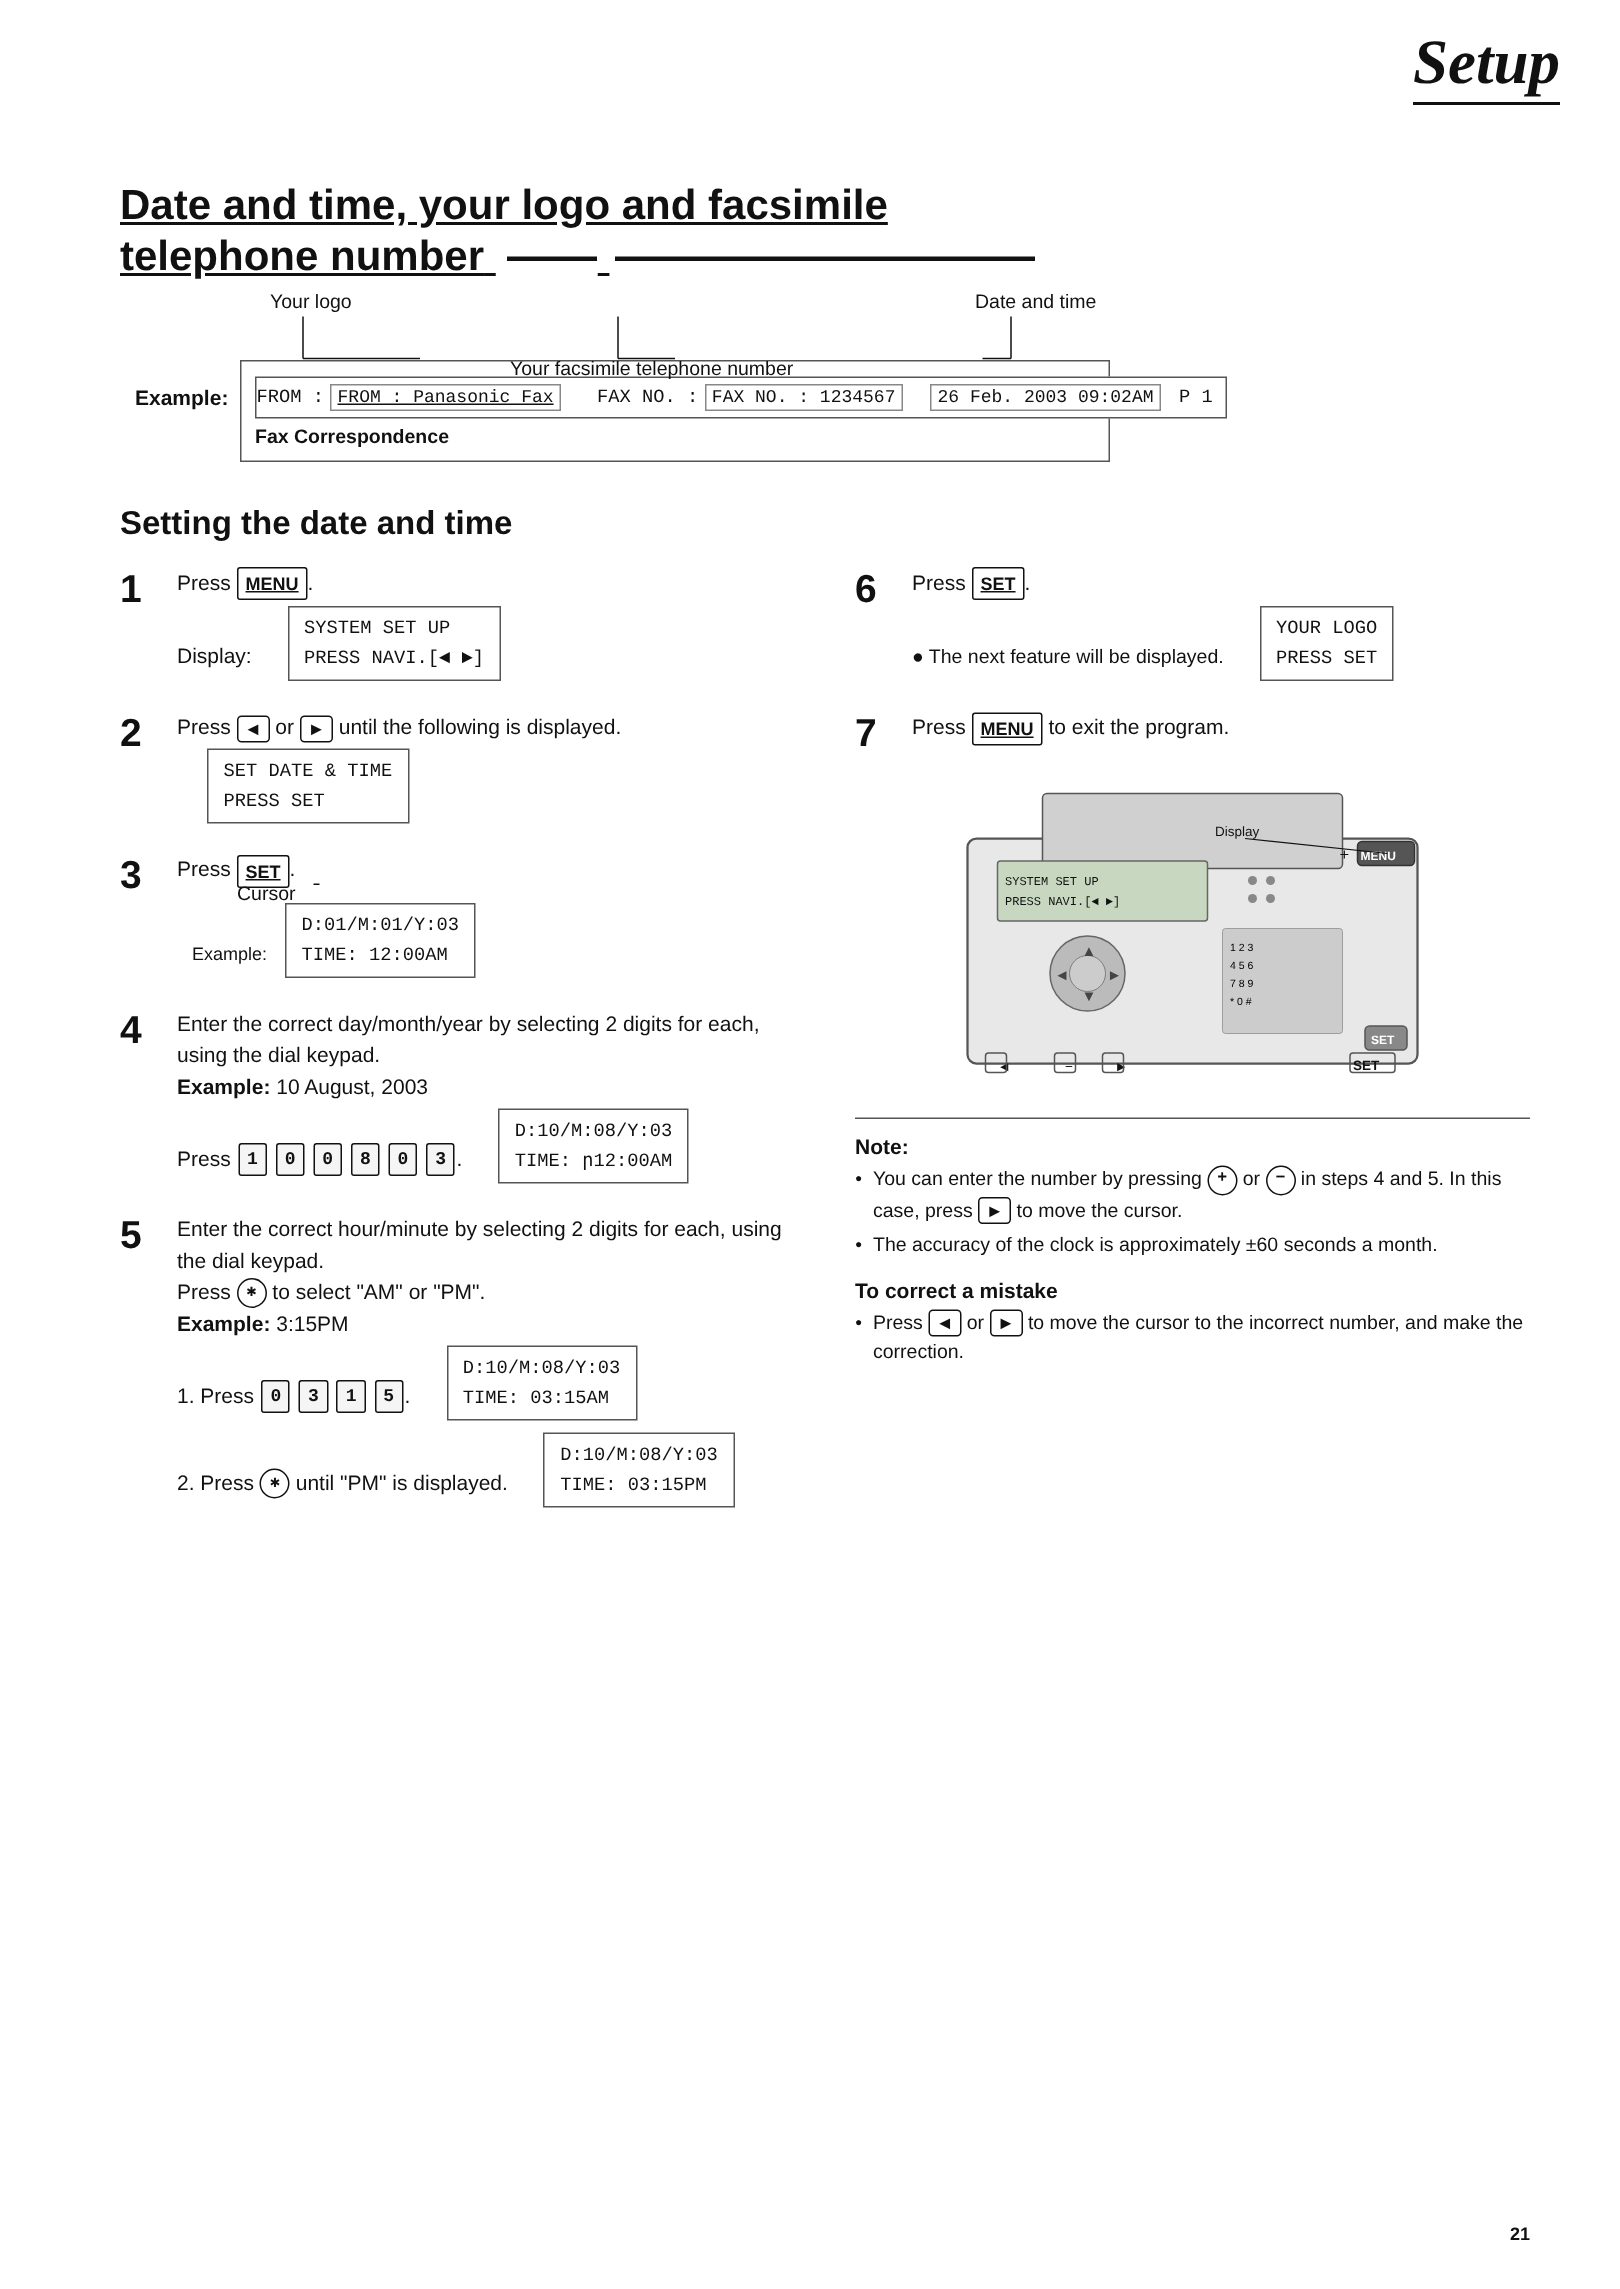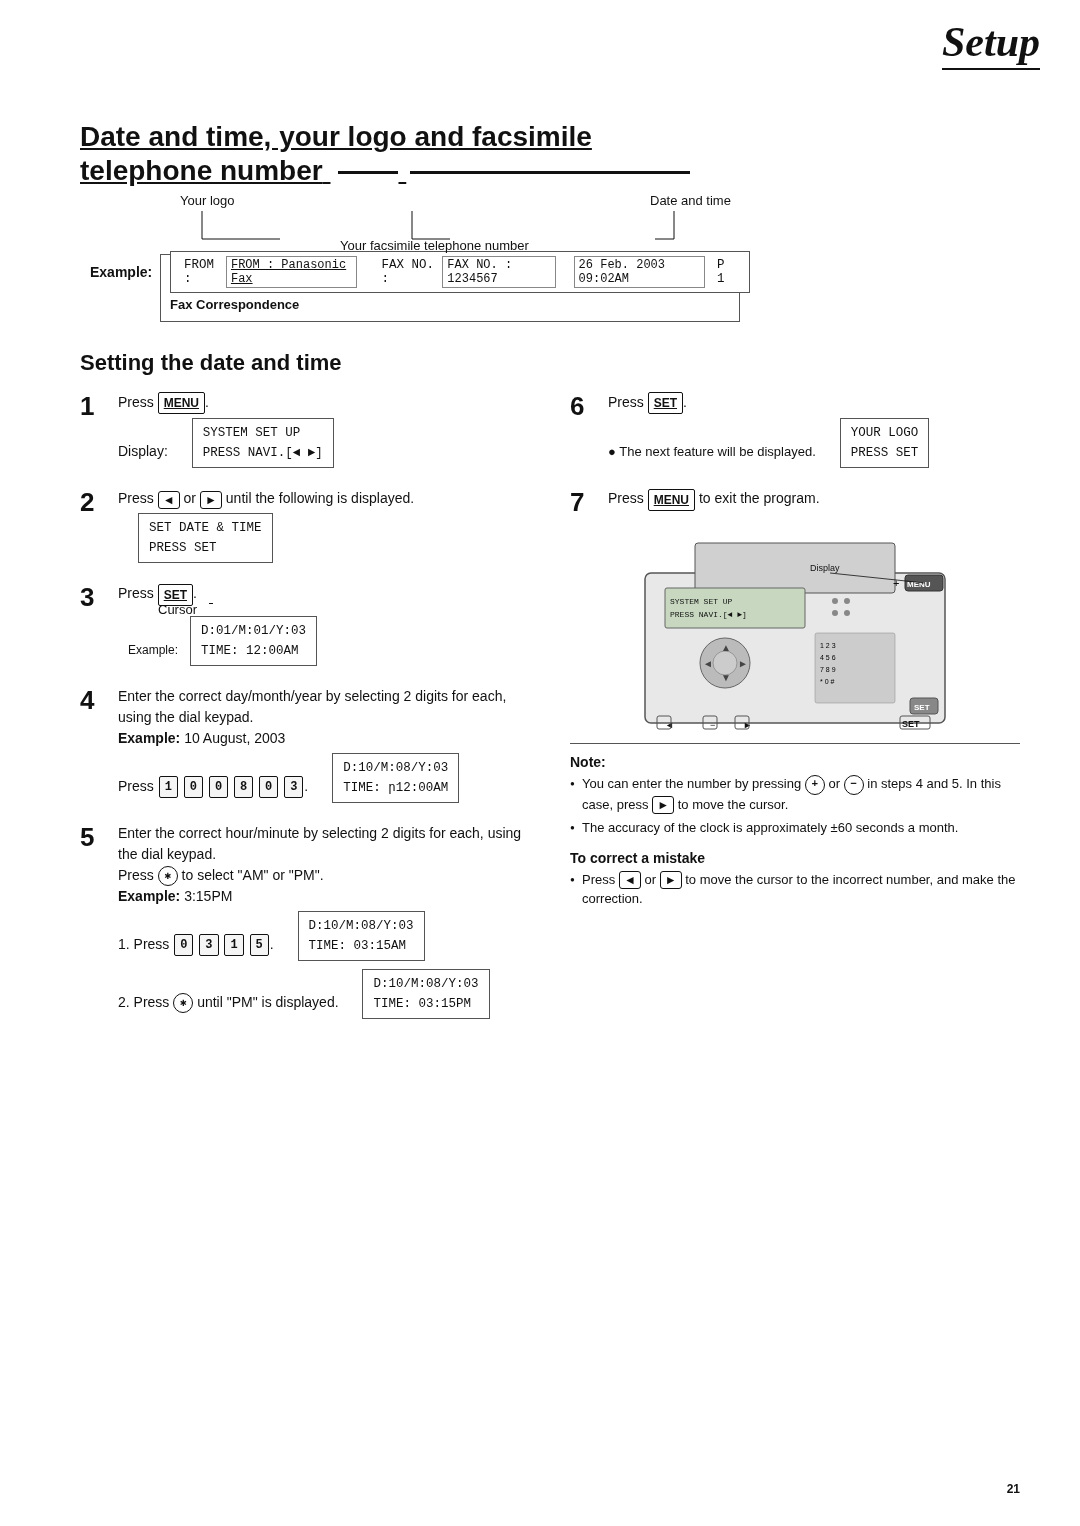"FROM :" .fax-header-box { padding: 4px 13px -> 4px 0; text-align: none -> right; width: 580px -> 648px }
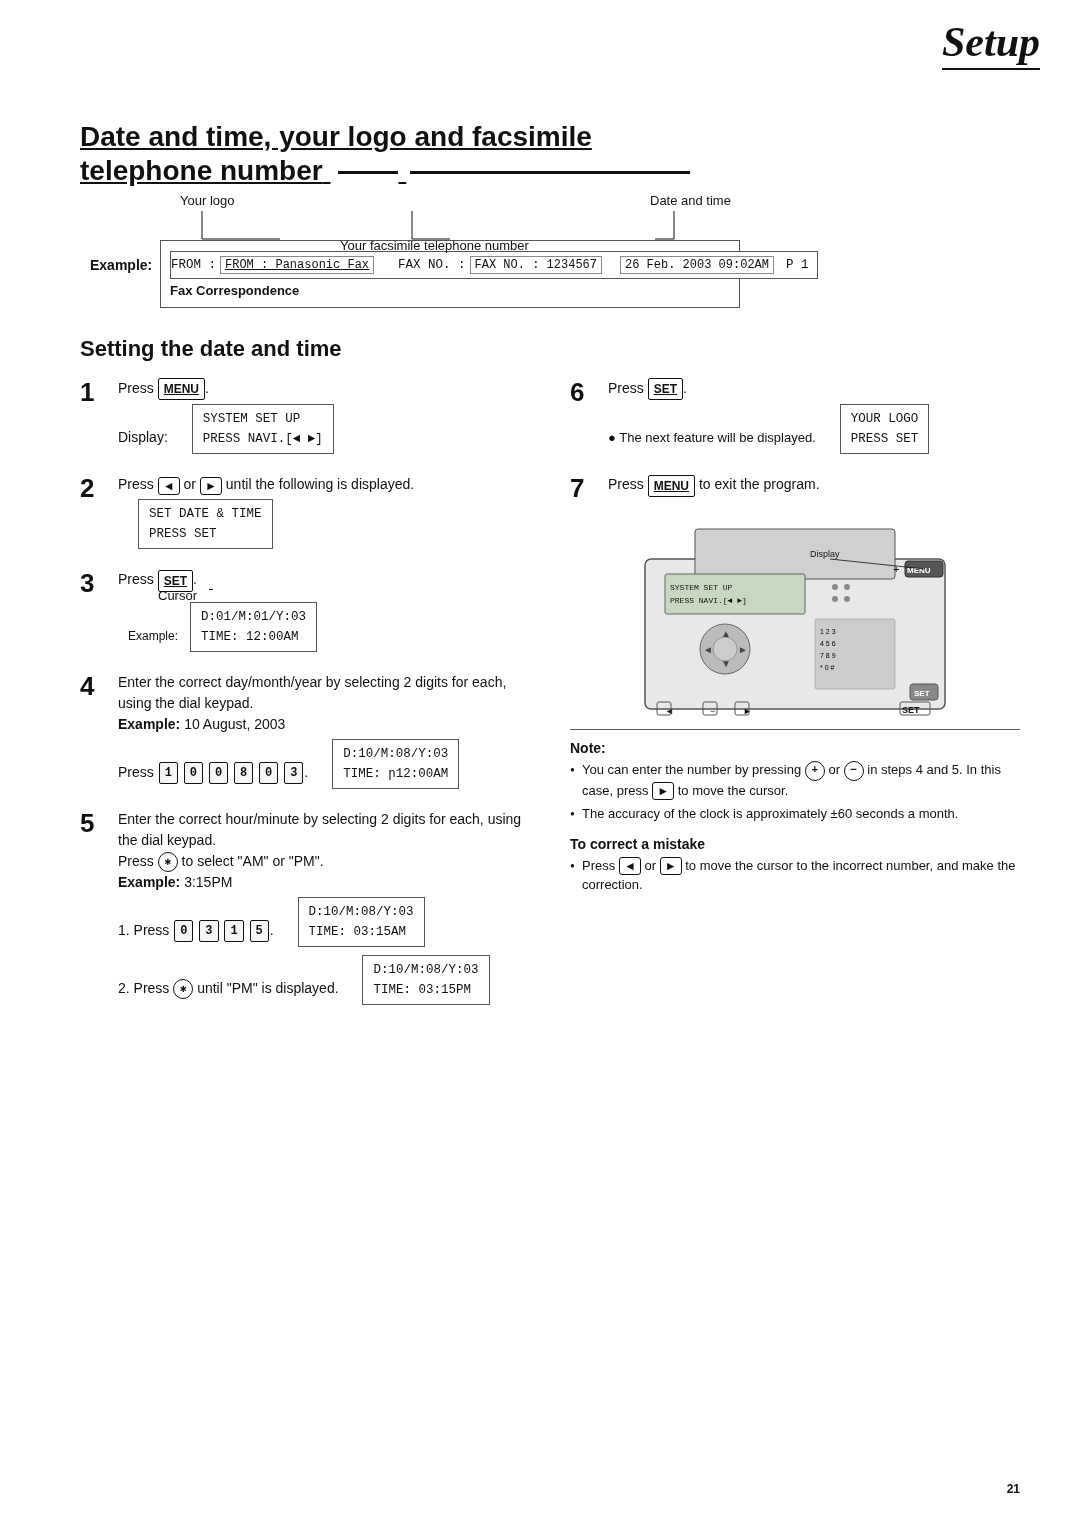"Note:" .note-section { margin-top: none -> 16px }
